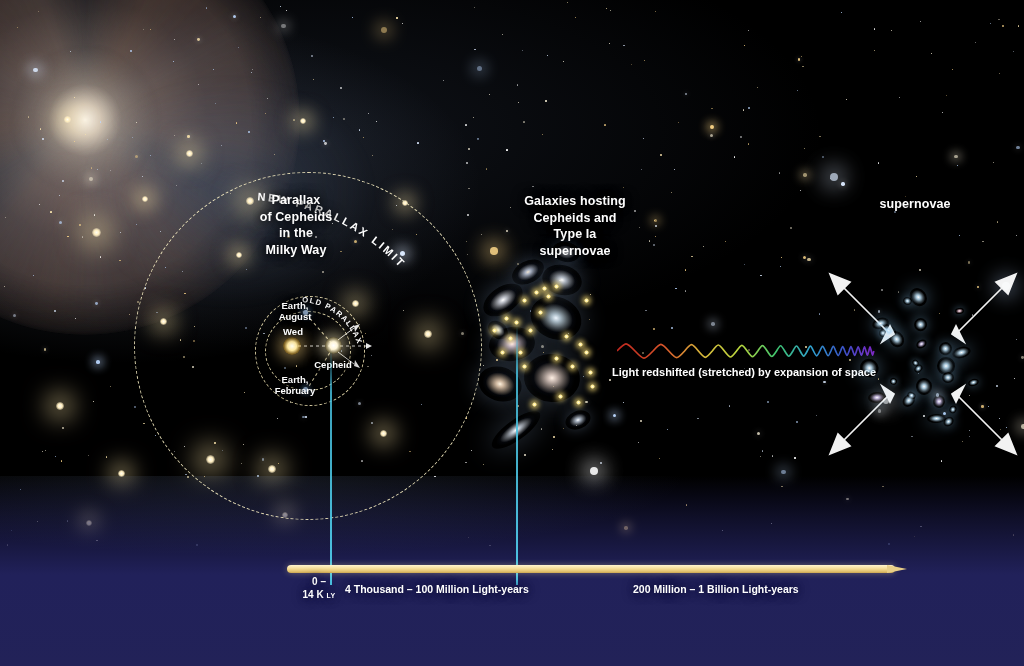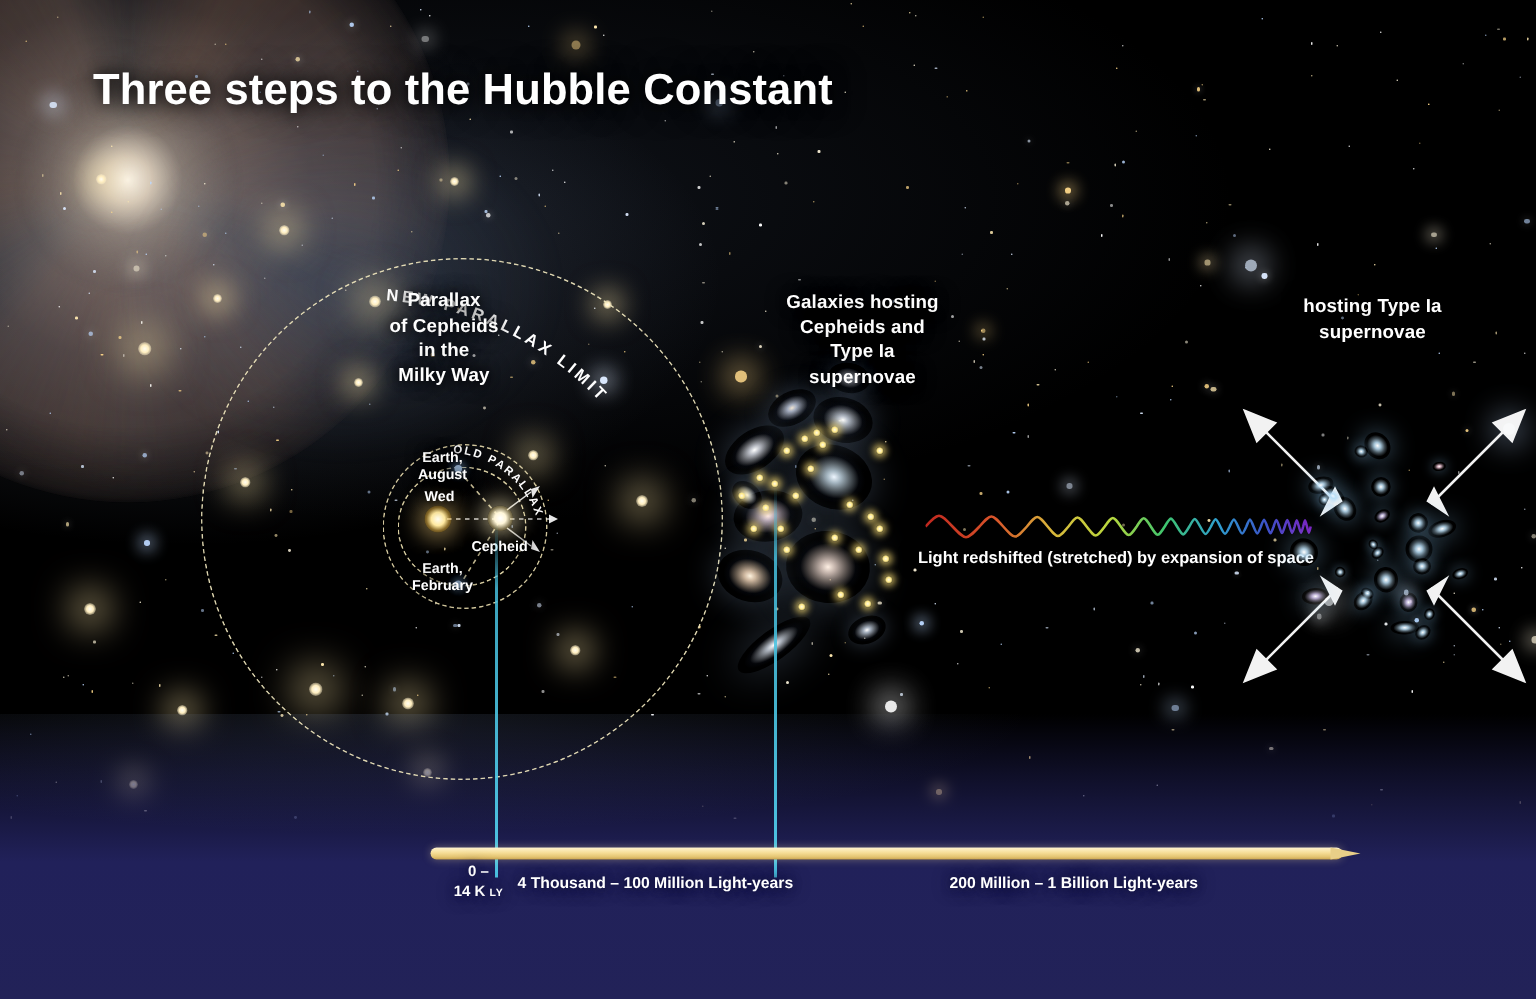"Three steps to the Hubble" div { html: <div>Three steps to the Hubble Constant</div> -> none }
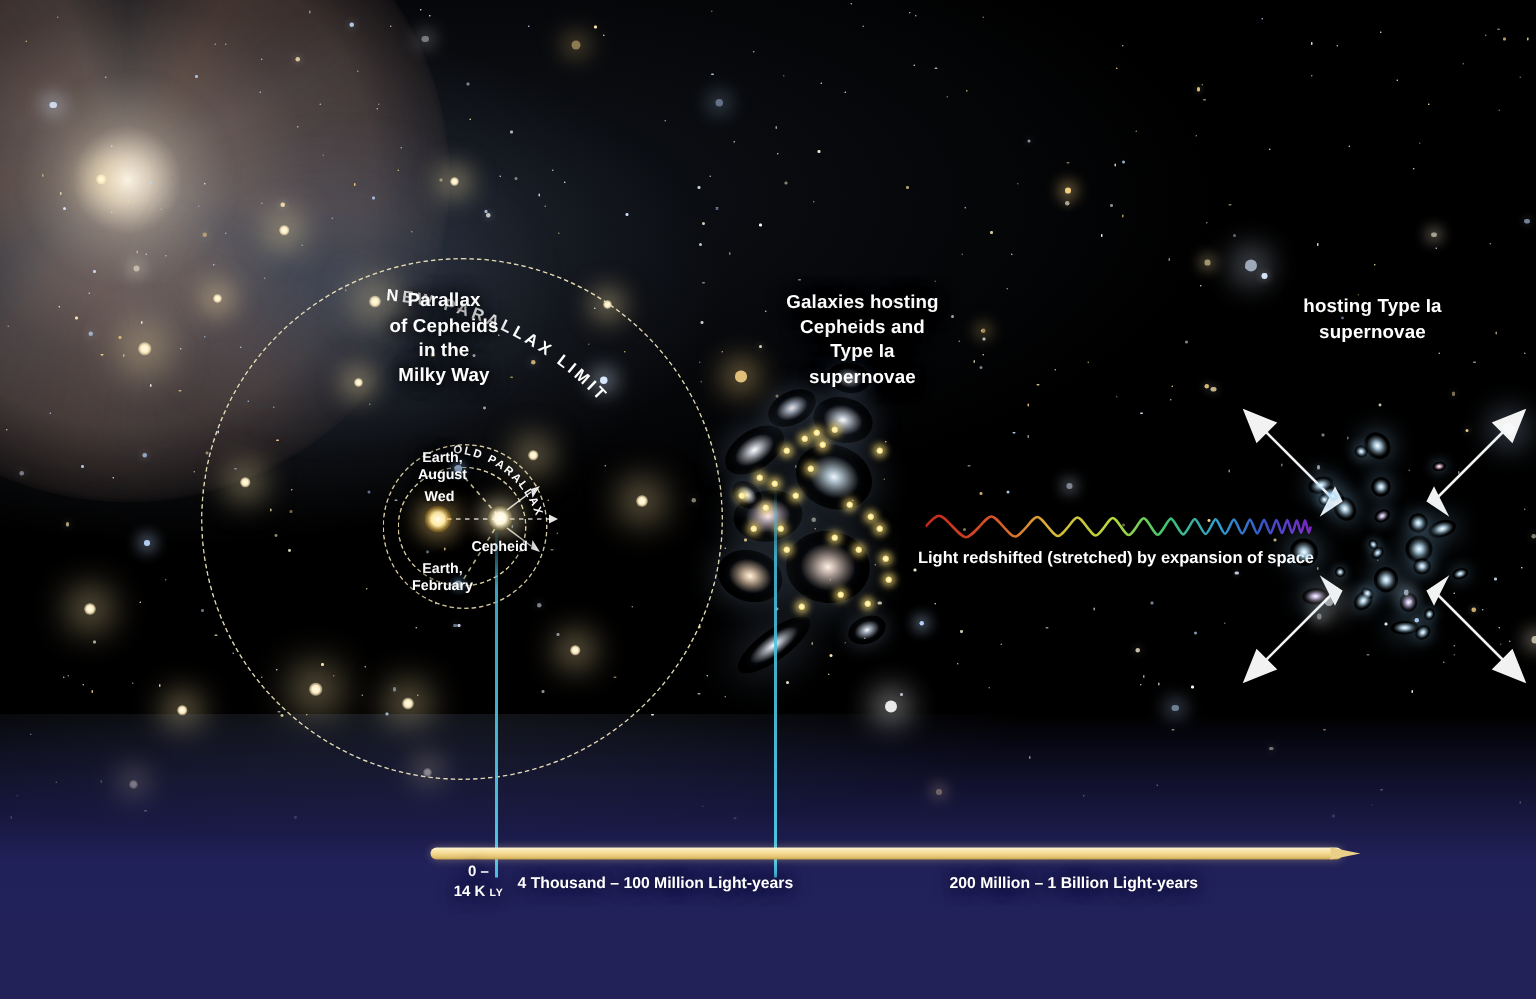"hosting Type Ia" div { html: <div>hosting Type Ia</div> -> none }
